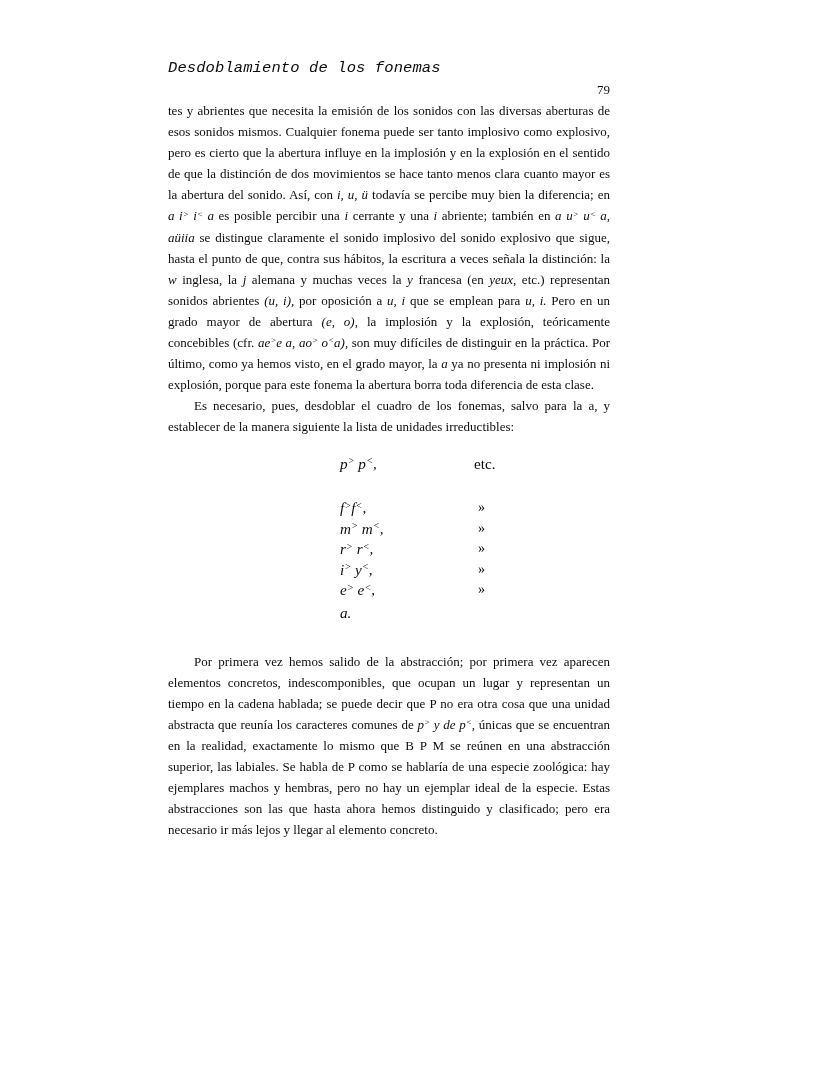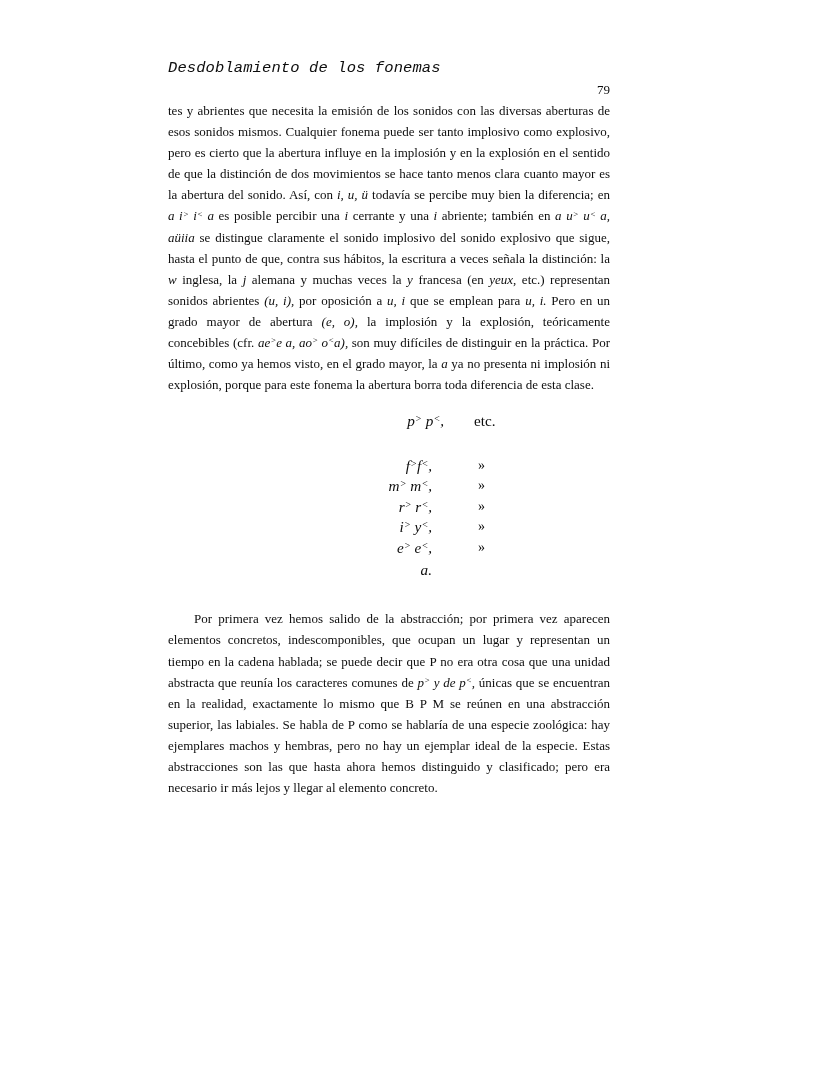"Es necesario, pues, desdoblar el" p.para { html: none -> <p>Es necesario, pues, desdoblar el cuadro de los fonemas, salvo para la a, y establecer de la manera siguiente la lista de unidades irreductibles:</p> }
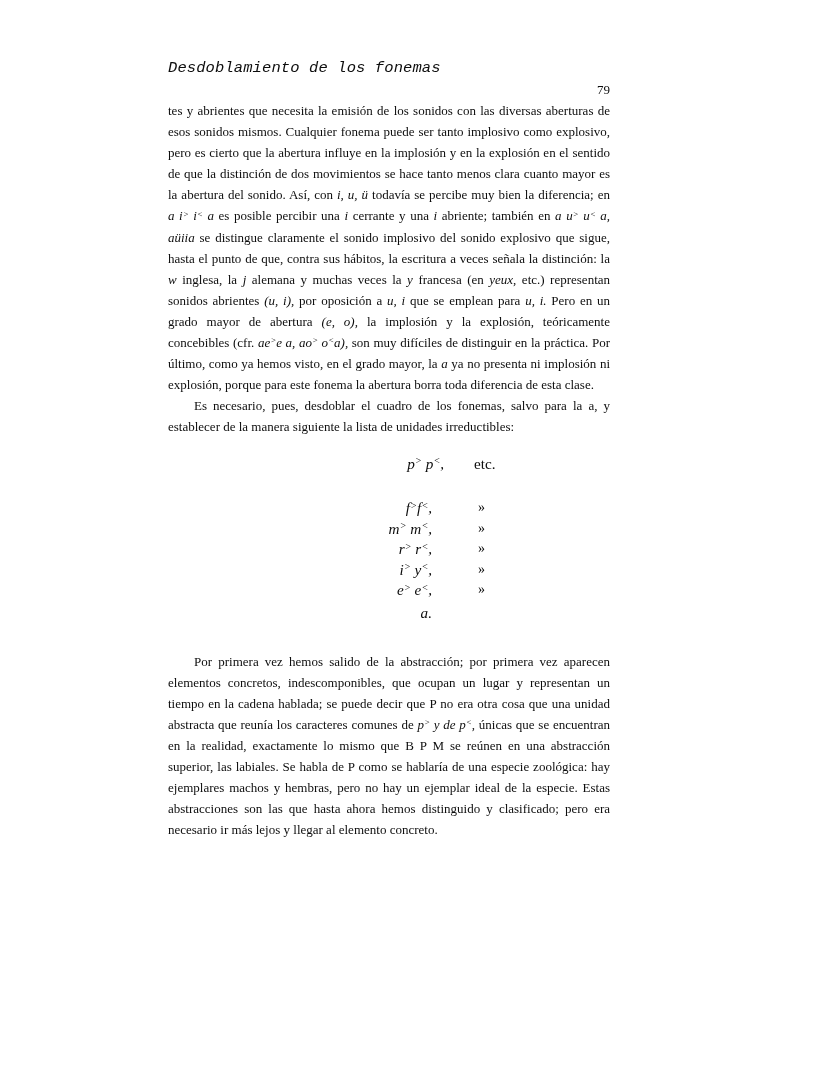"p> p<," .list-row { text-align: right -> none }
